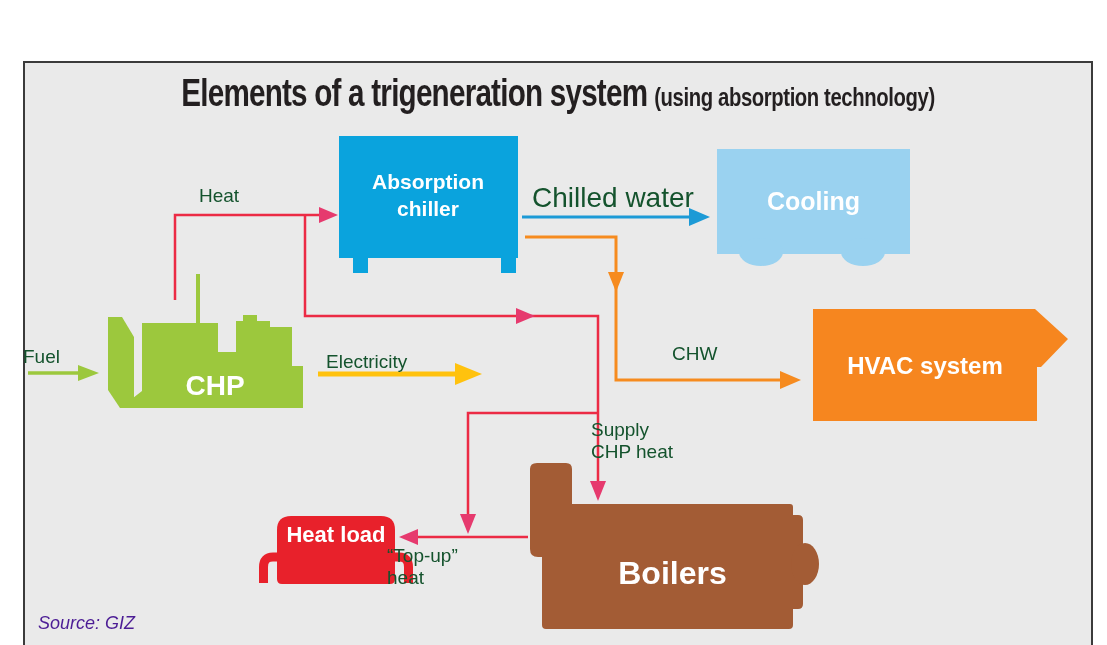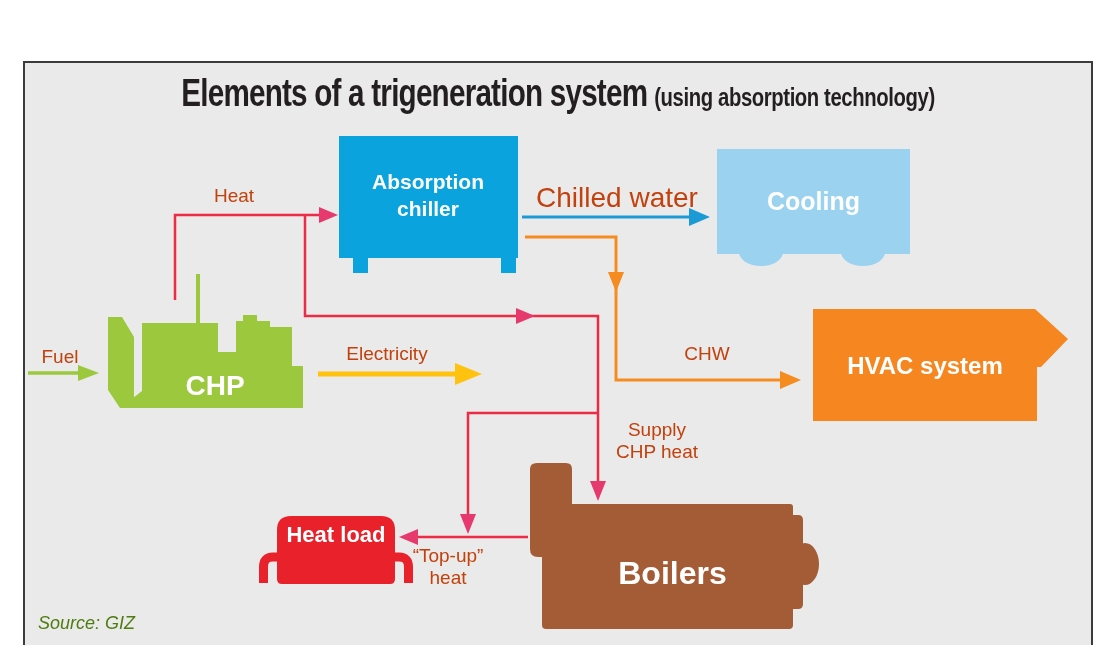"Heat" .lbl { color: #c2410c -> #14532d; text-align: center -> none }
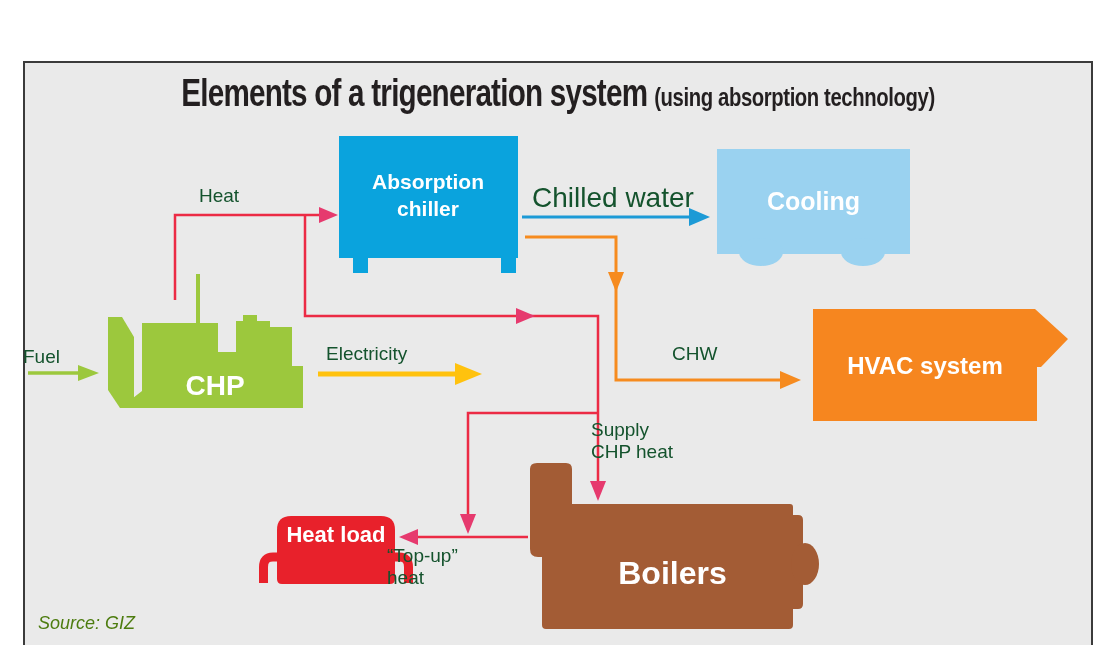"Electricity" .elec-lbl { top: 307px -> 315px }
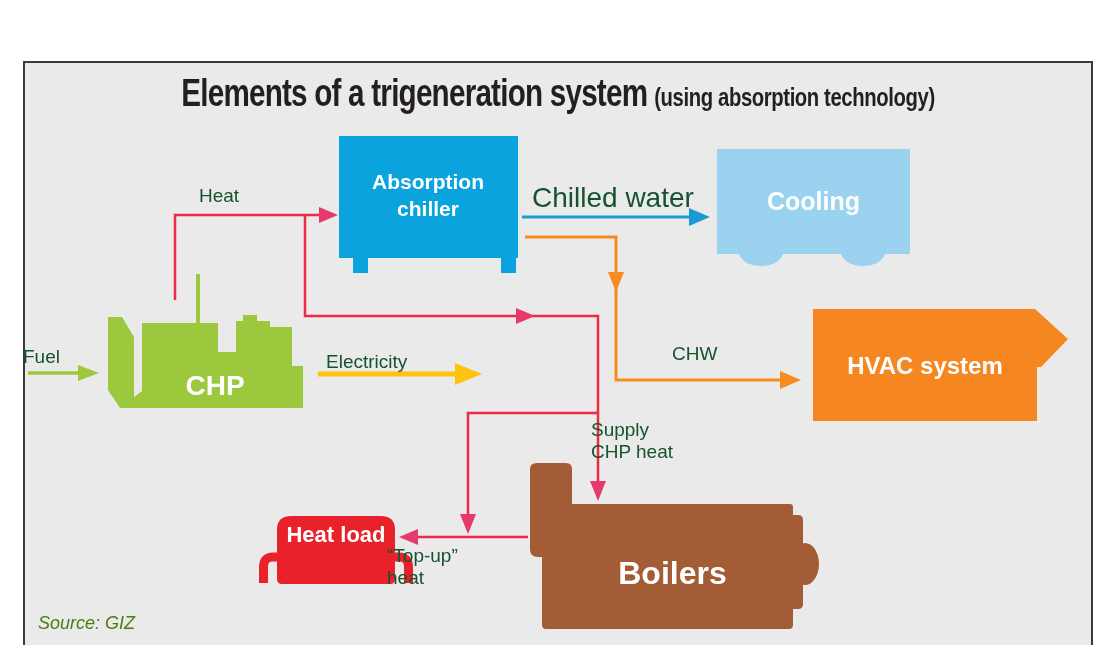"Source: GIZ" .source-lbl { color: #4d7c0f -> #4c1d95 }
